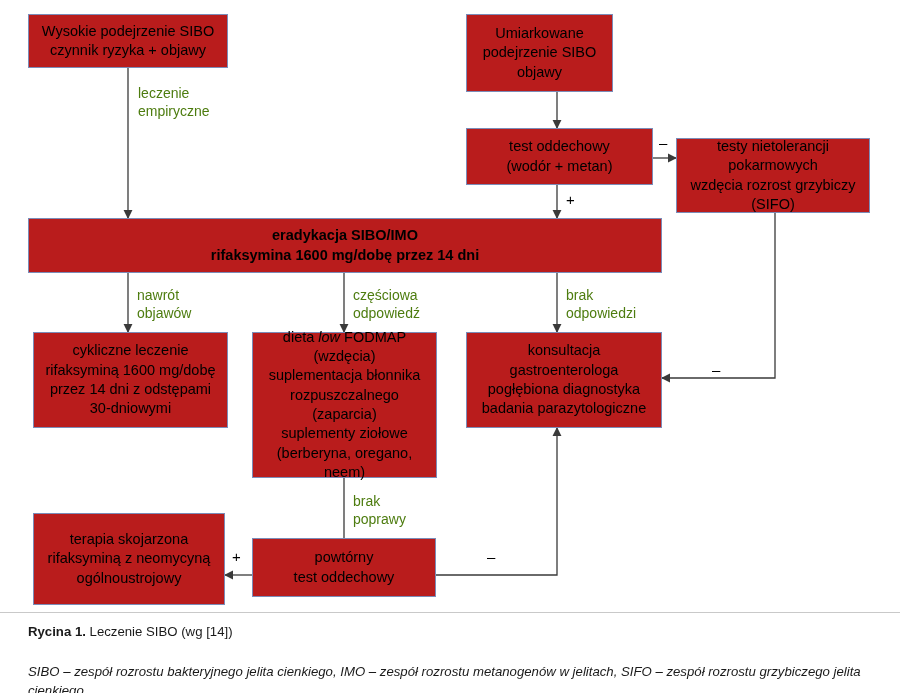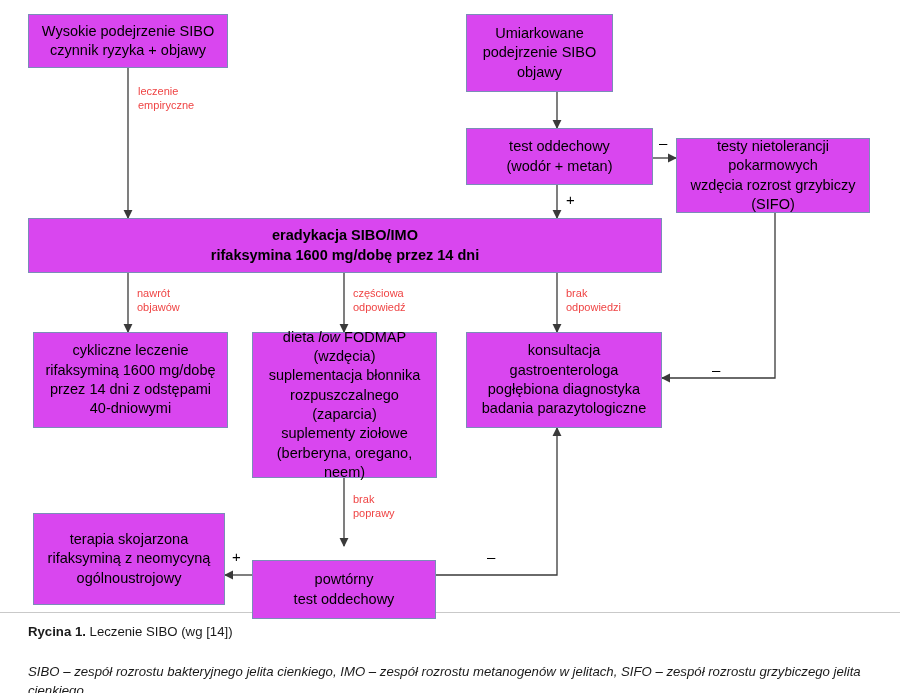"Wysokie podejrzenie SIBO" .node { background: #d946ef -> #b91c1c }
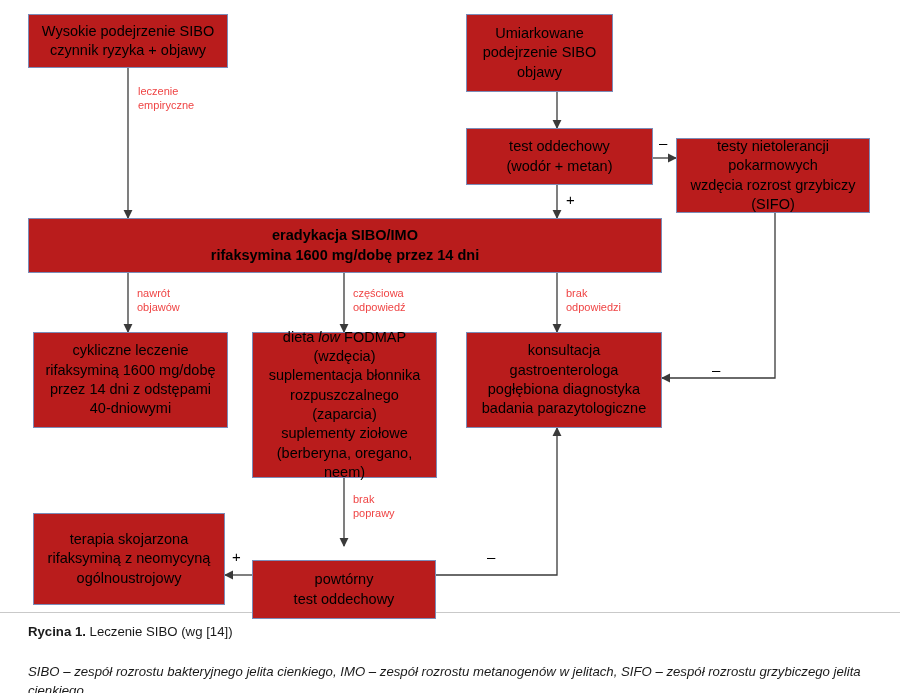"leczenie" .edge-label { color: #ef4444 -> #4d7c0f; font-size: 11px -> 14px }
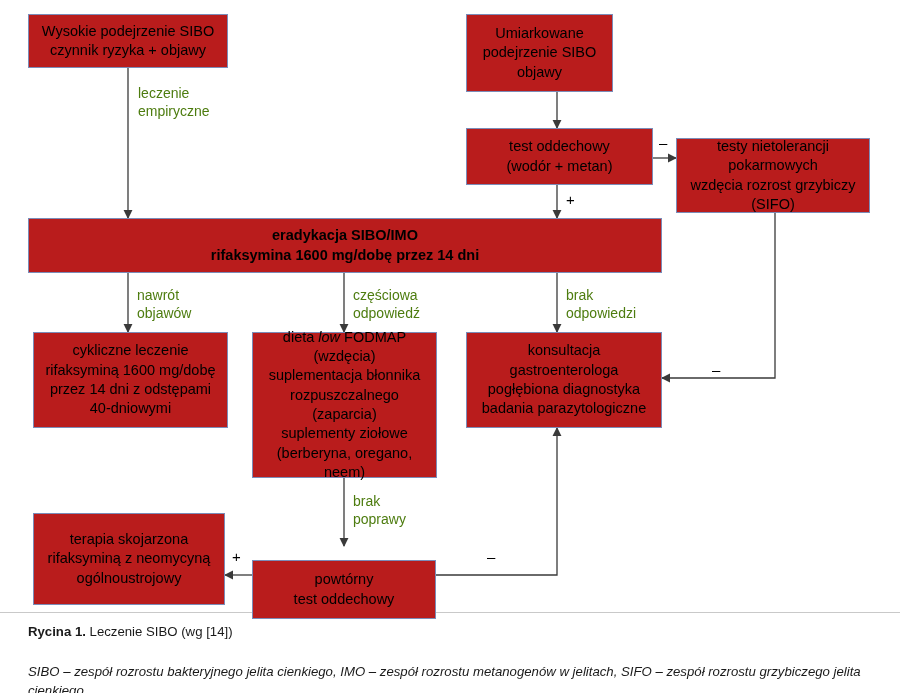"40-dniowymi" span { text: 40-dniowymi -> 30-dniowymi }
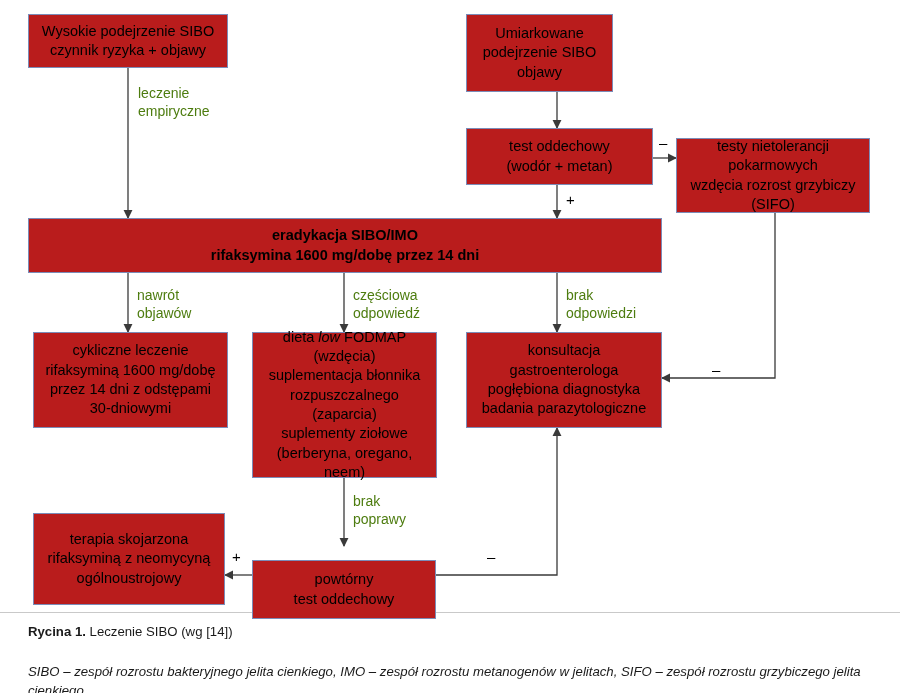"powtórny" div.node { top: 560px -> 538px }
